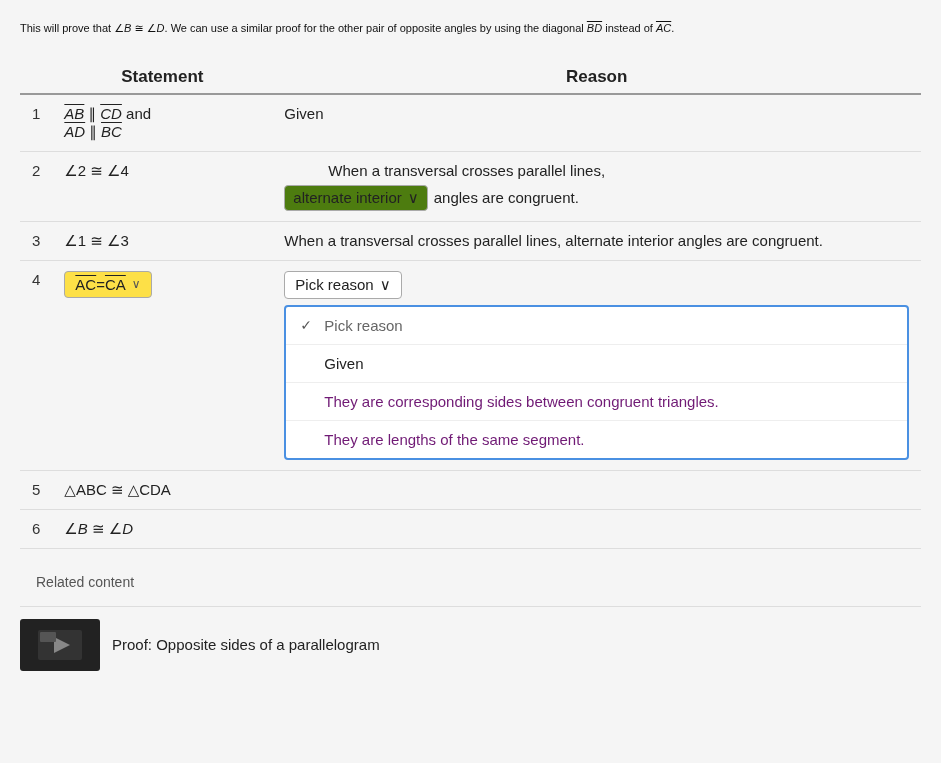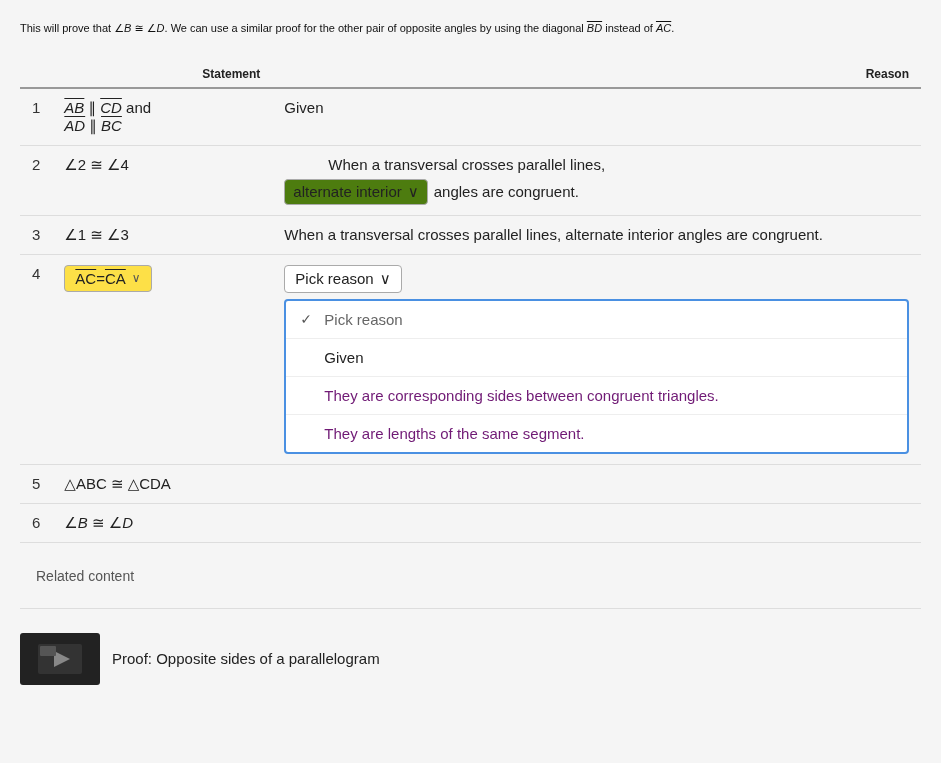"Statement" .proof-table th { font-size: 12px -> 17px; text-align: right -> center }
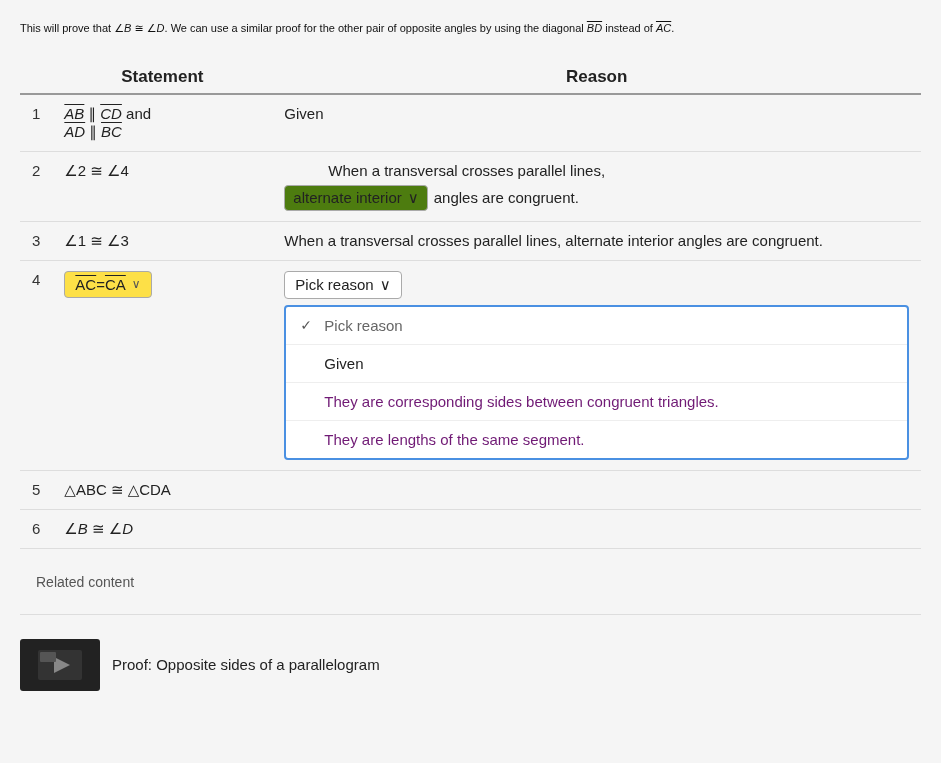"Proof: Opposite sides of a" .bottom-bar { margin-top: 24px -> 16px; padding-top: 24px -> 12px }
